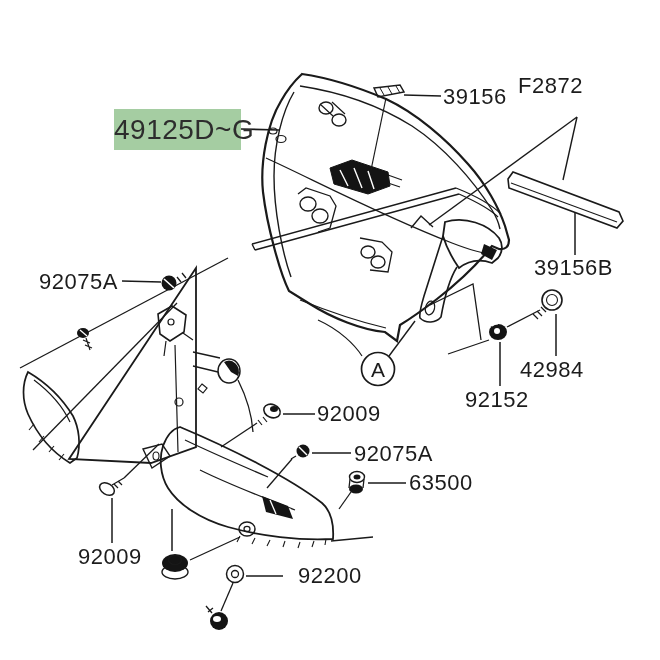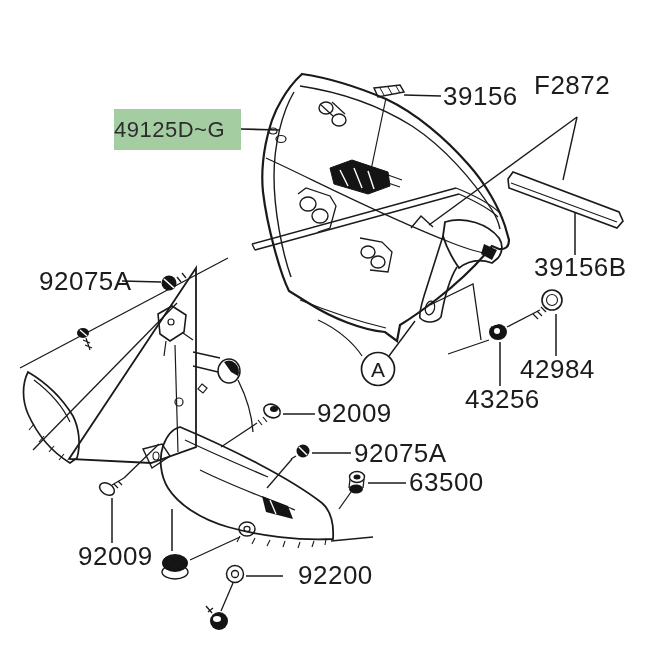"39156" .lbl { font-size: 26px -> 22px }
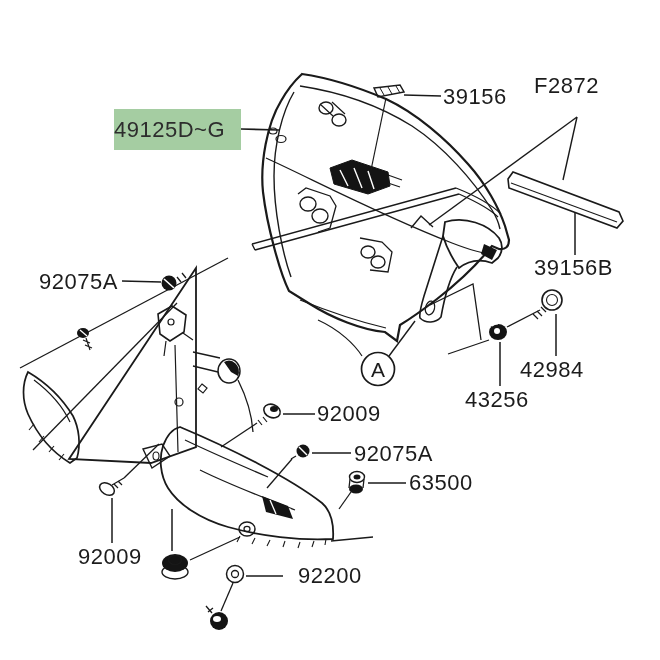"F2872" div.lbl { left: 534px -> 518px }
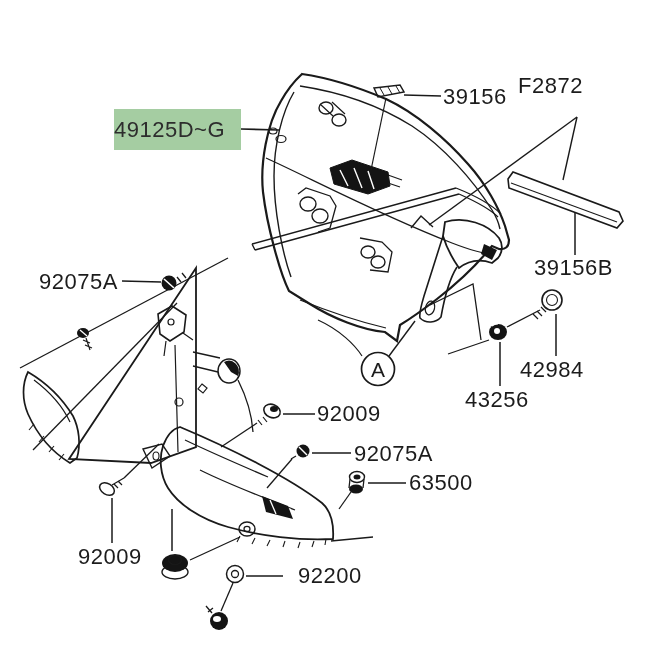"49125D~G" .lbl.hl { font-size: 22px -> 28px }
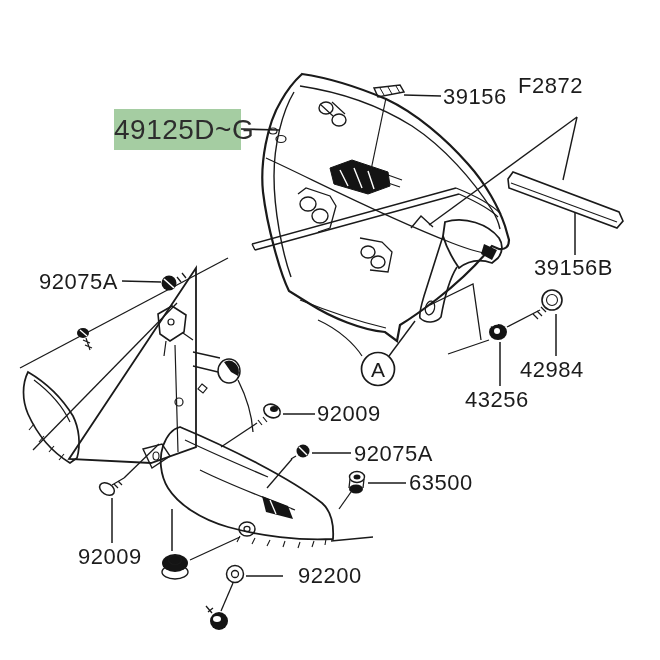"43256" div.lbl { text: 43256 -> 92152 }
